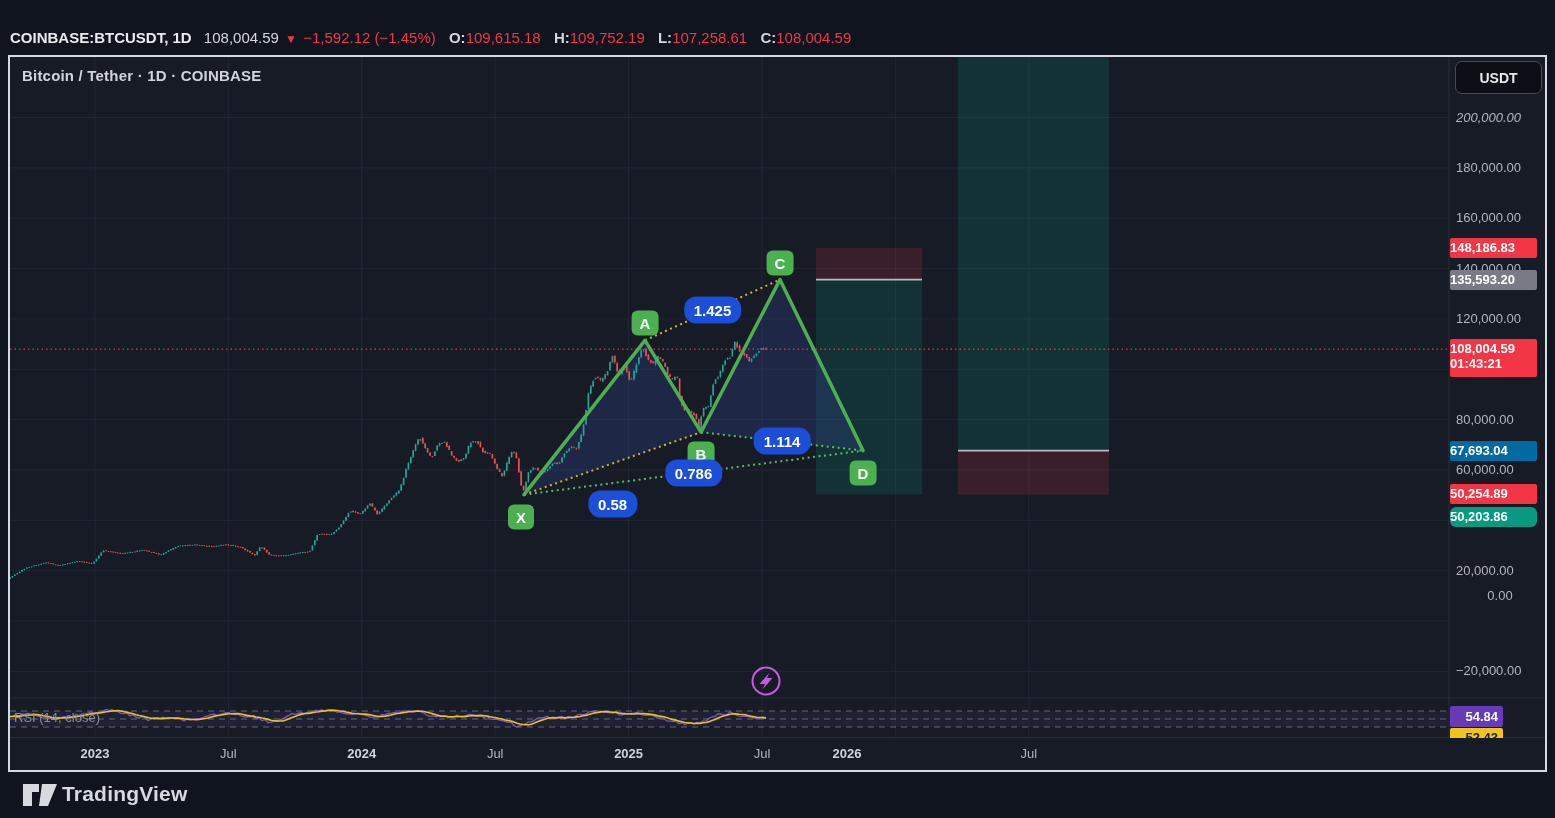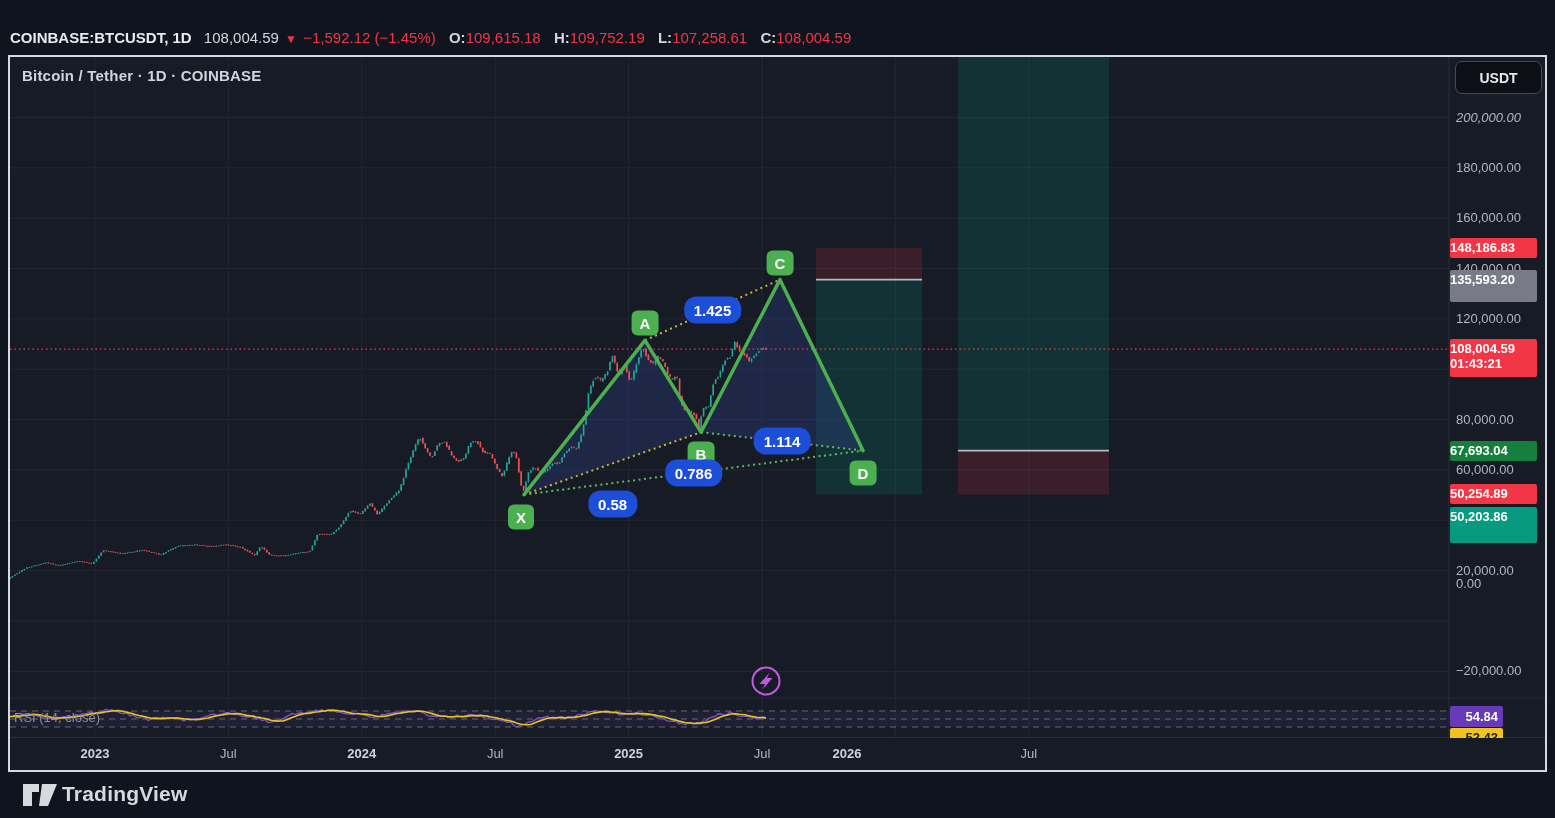"135,593.20" div.abs { height: 32px -> 20px }
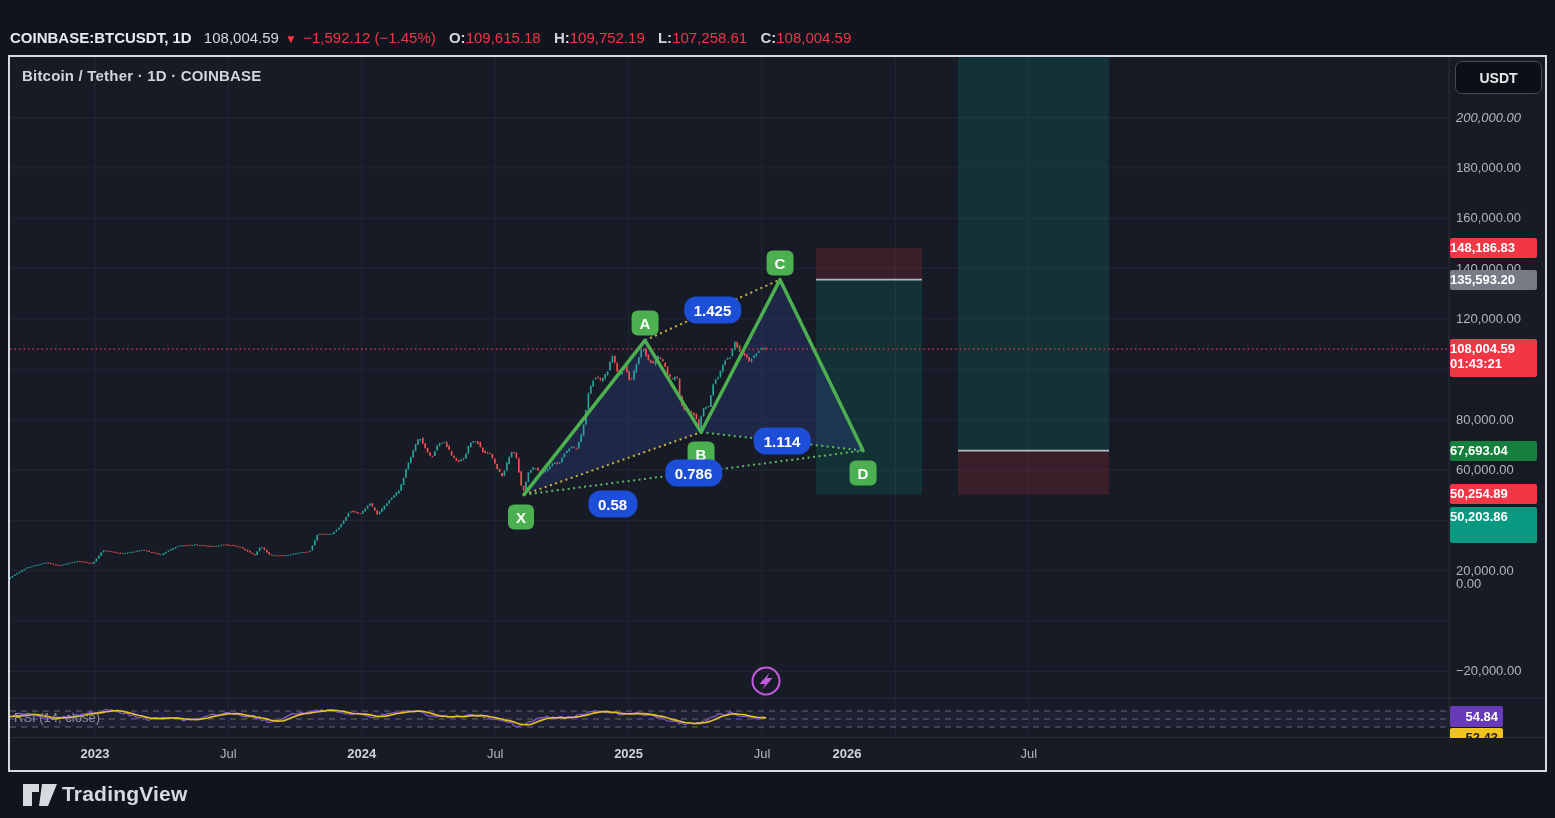"67,693.04" div.abs { background: #15803d -> #0369a1 }
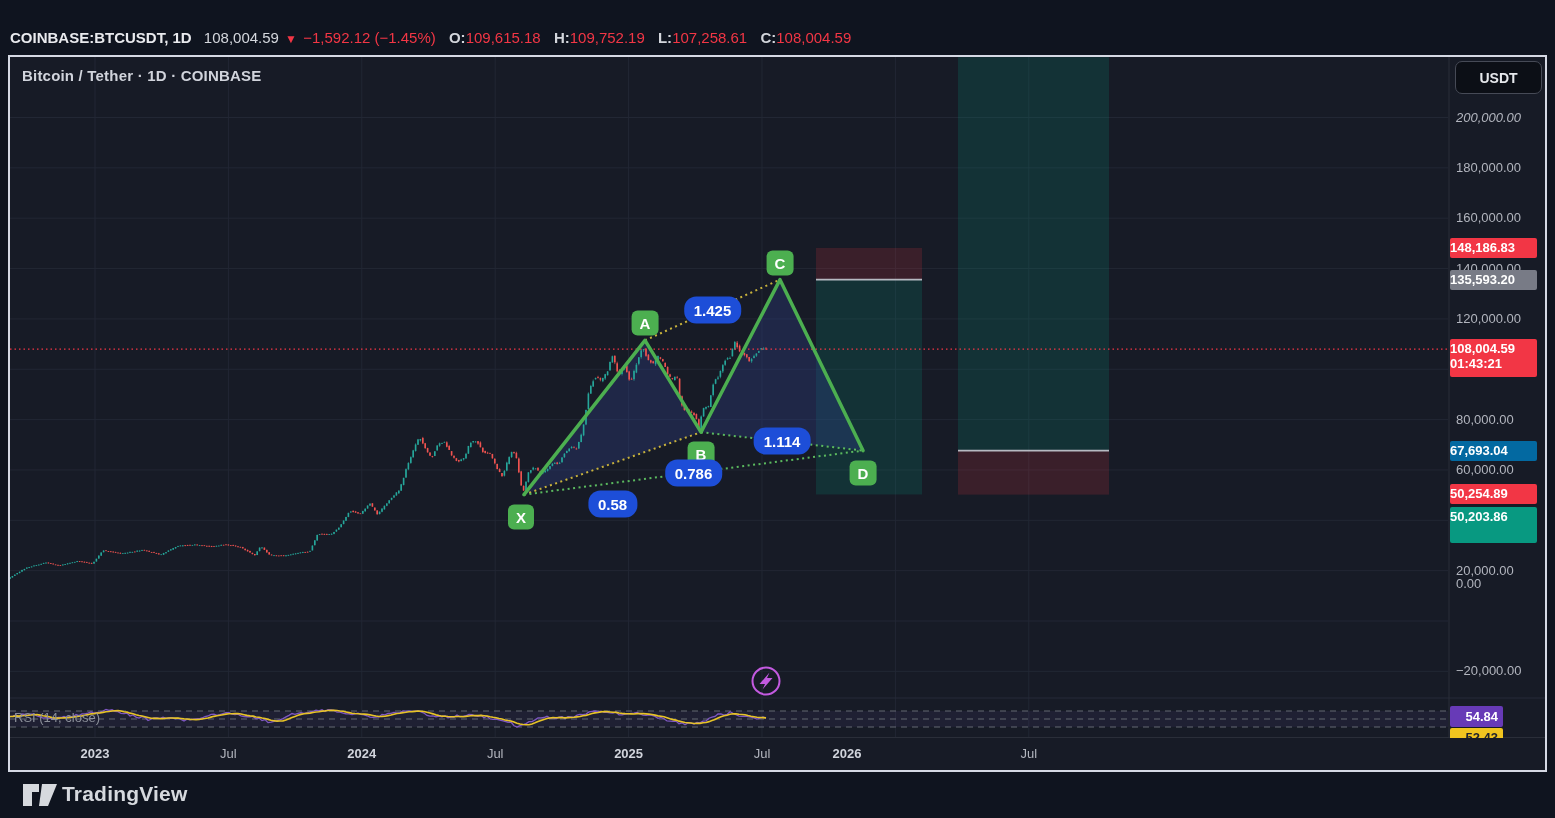"50,203.86" div.abs { border-radius: none -> 6px; height: 36px -> 20px }
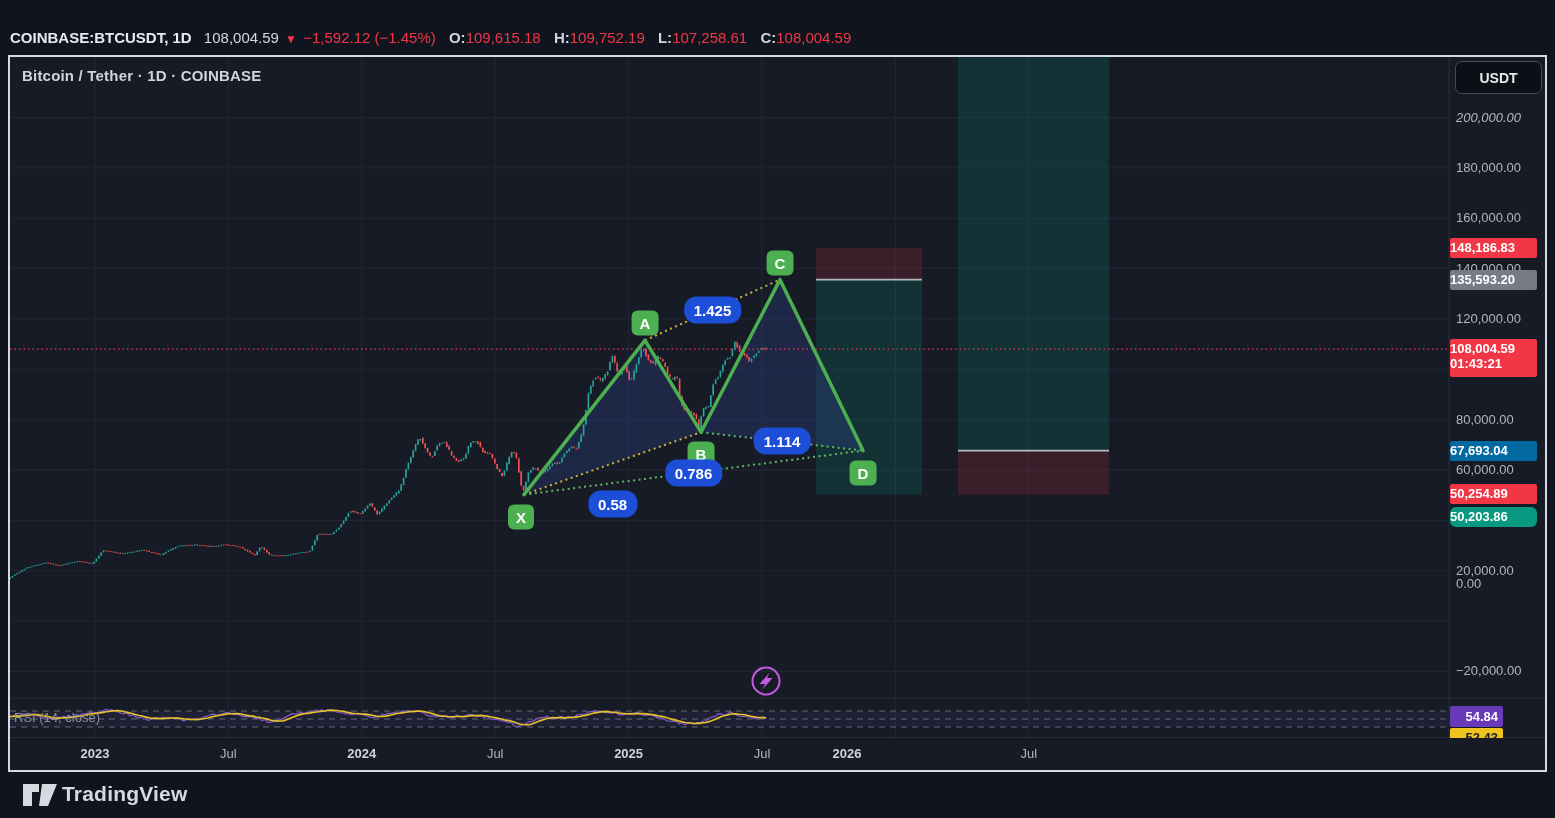"0.00" div.abs { text-align: none -> center; top: 576px -> 588px }
